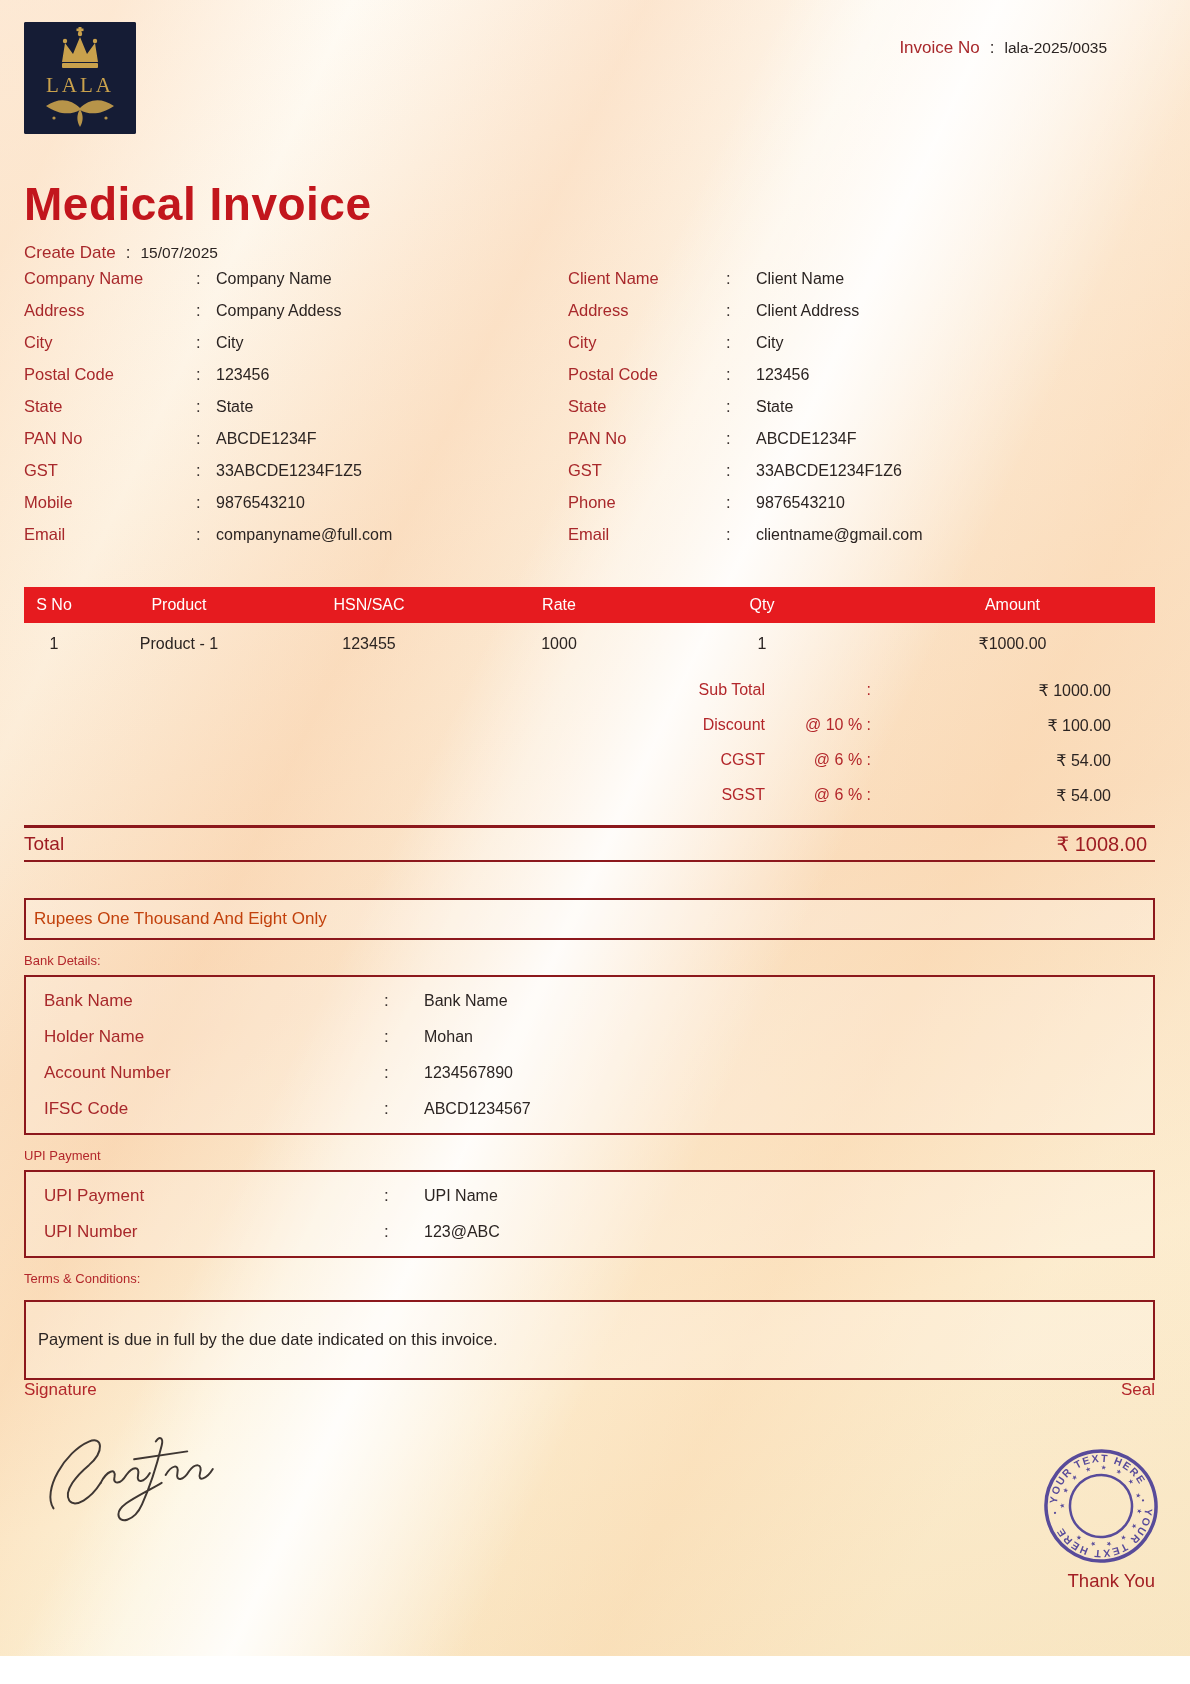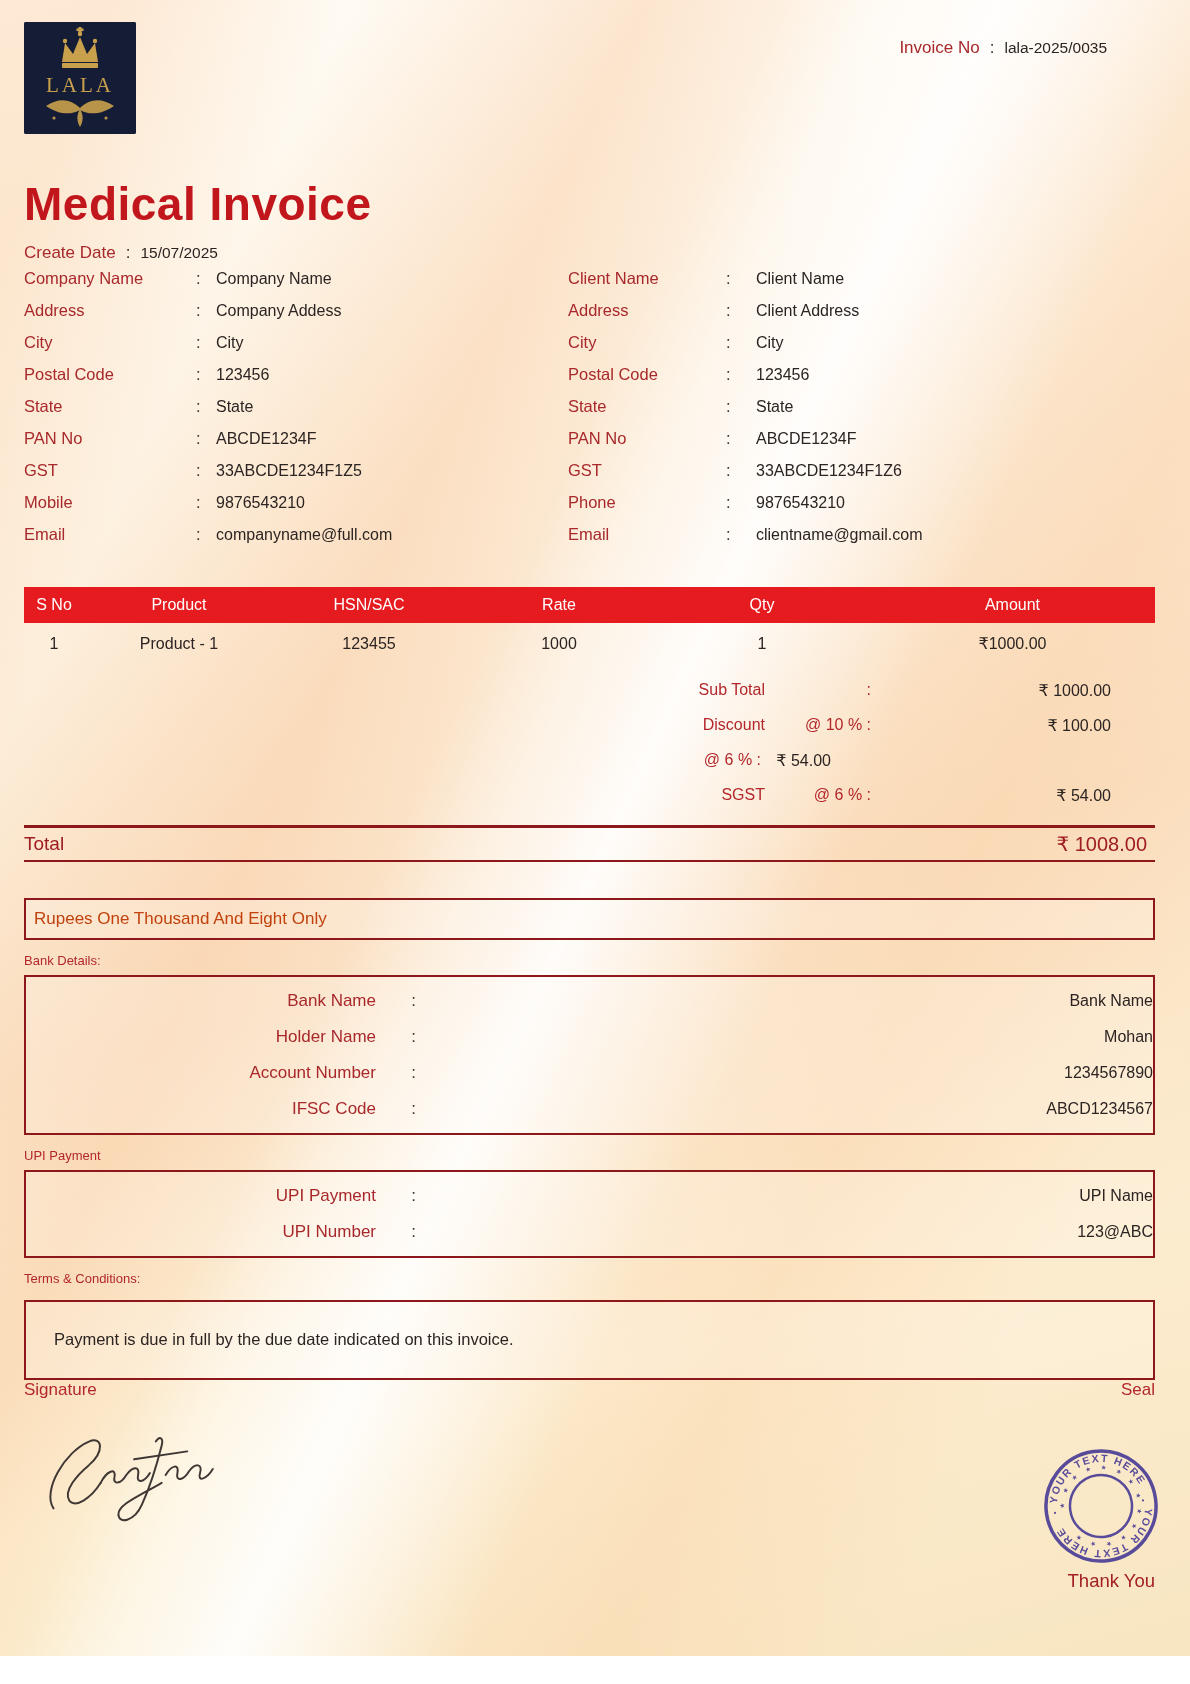"CGST" span.tlab { html: none -> <span>CGST</span> }
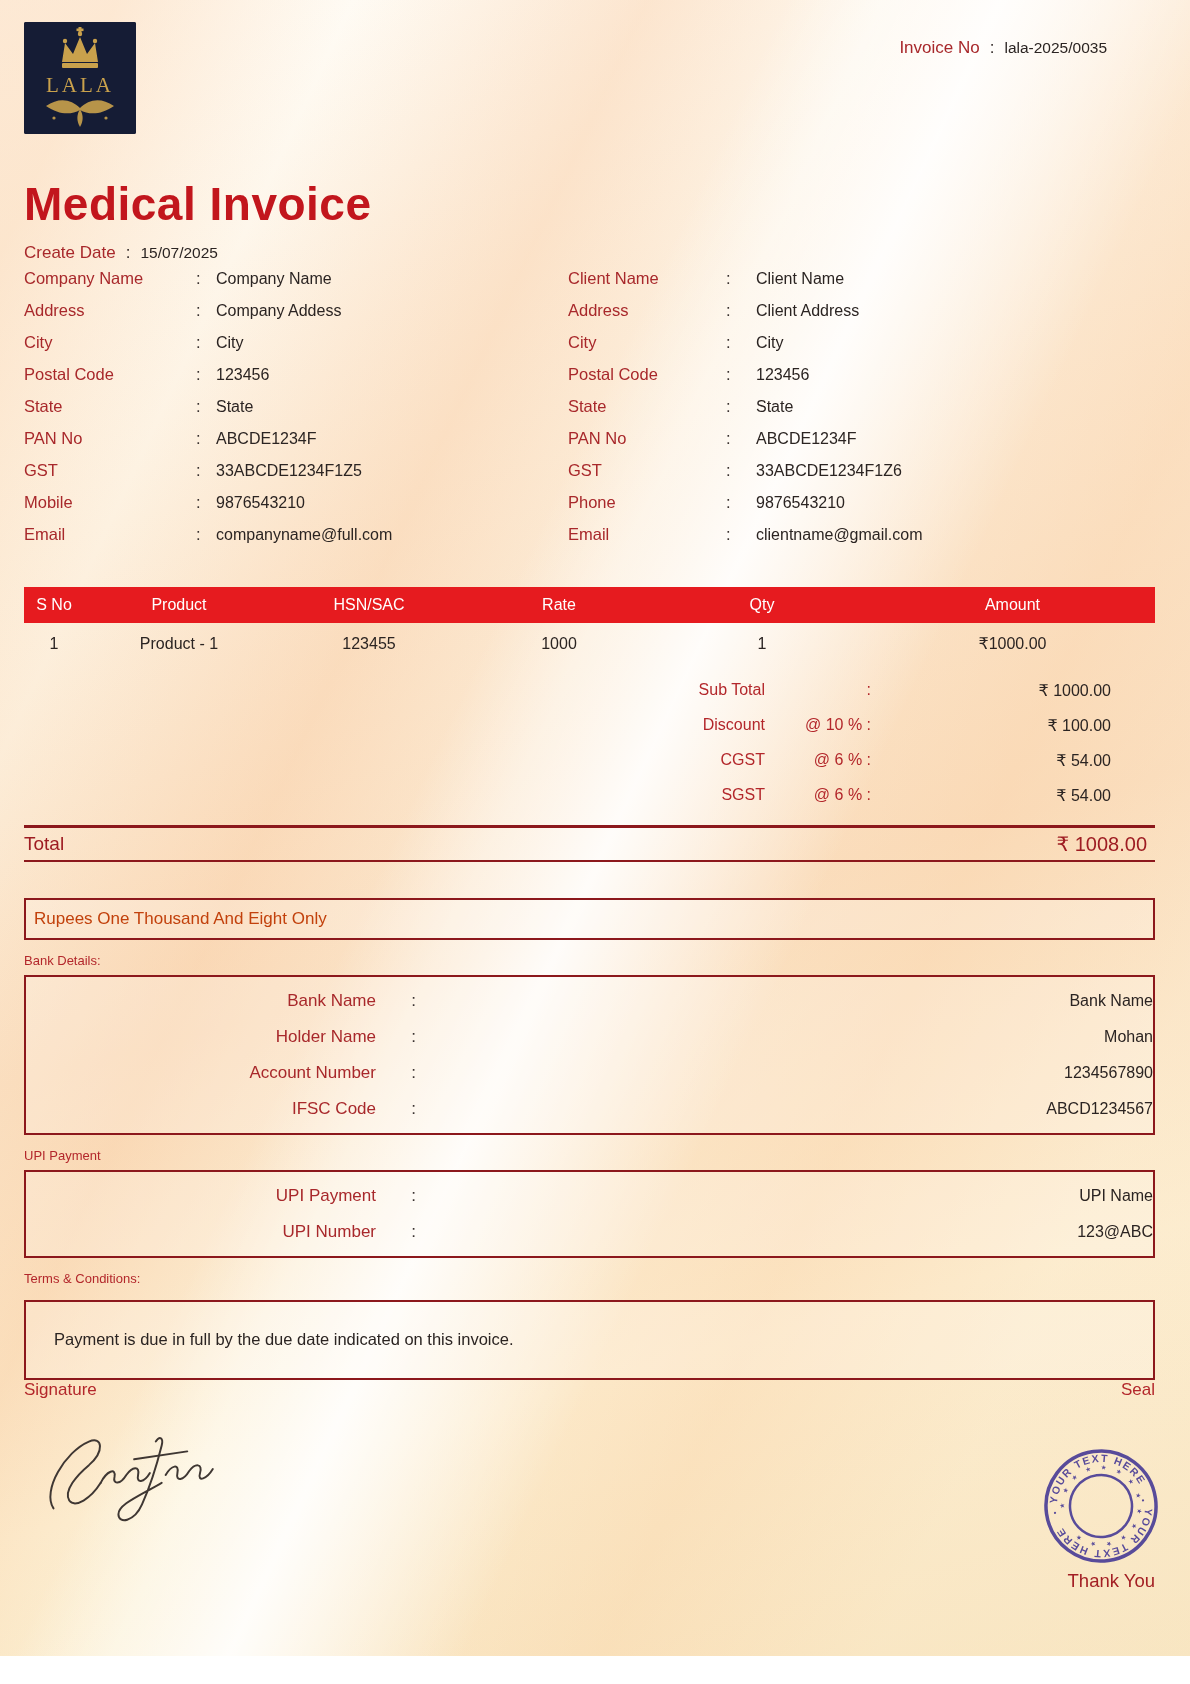"Bank Name" .detail-box { padding: 6px 0 -> 6px 8px; text-align: right -> none }
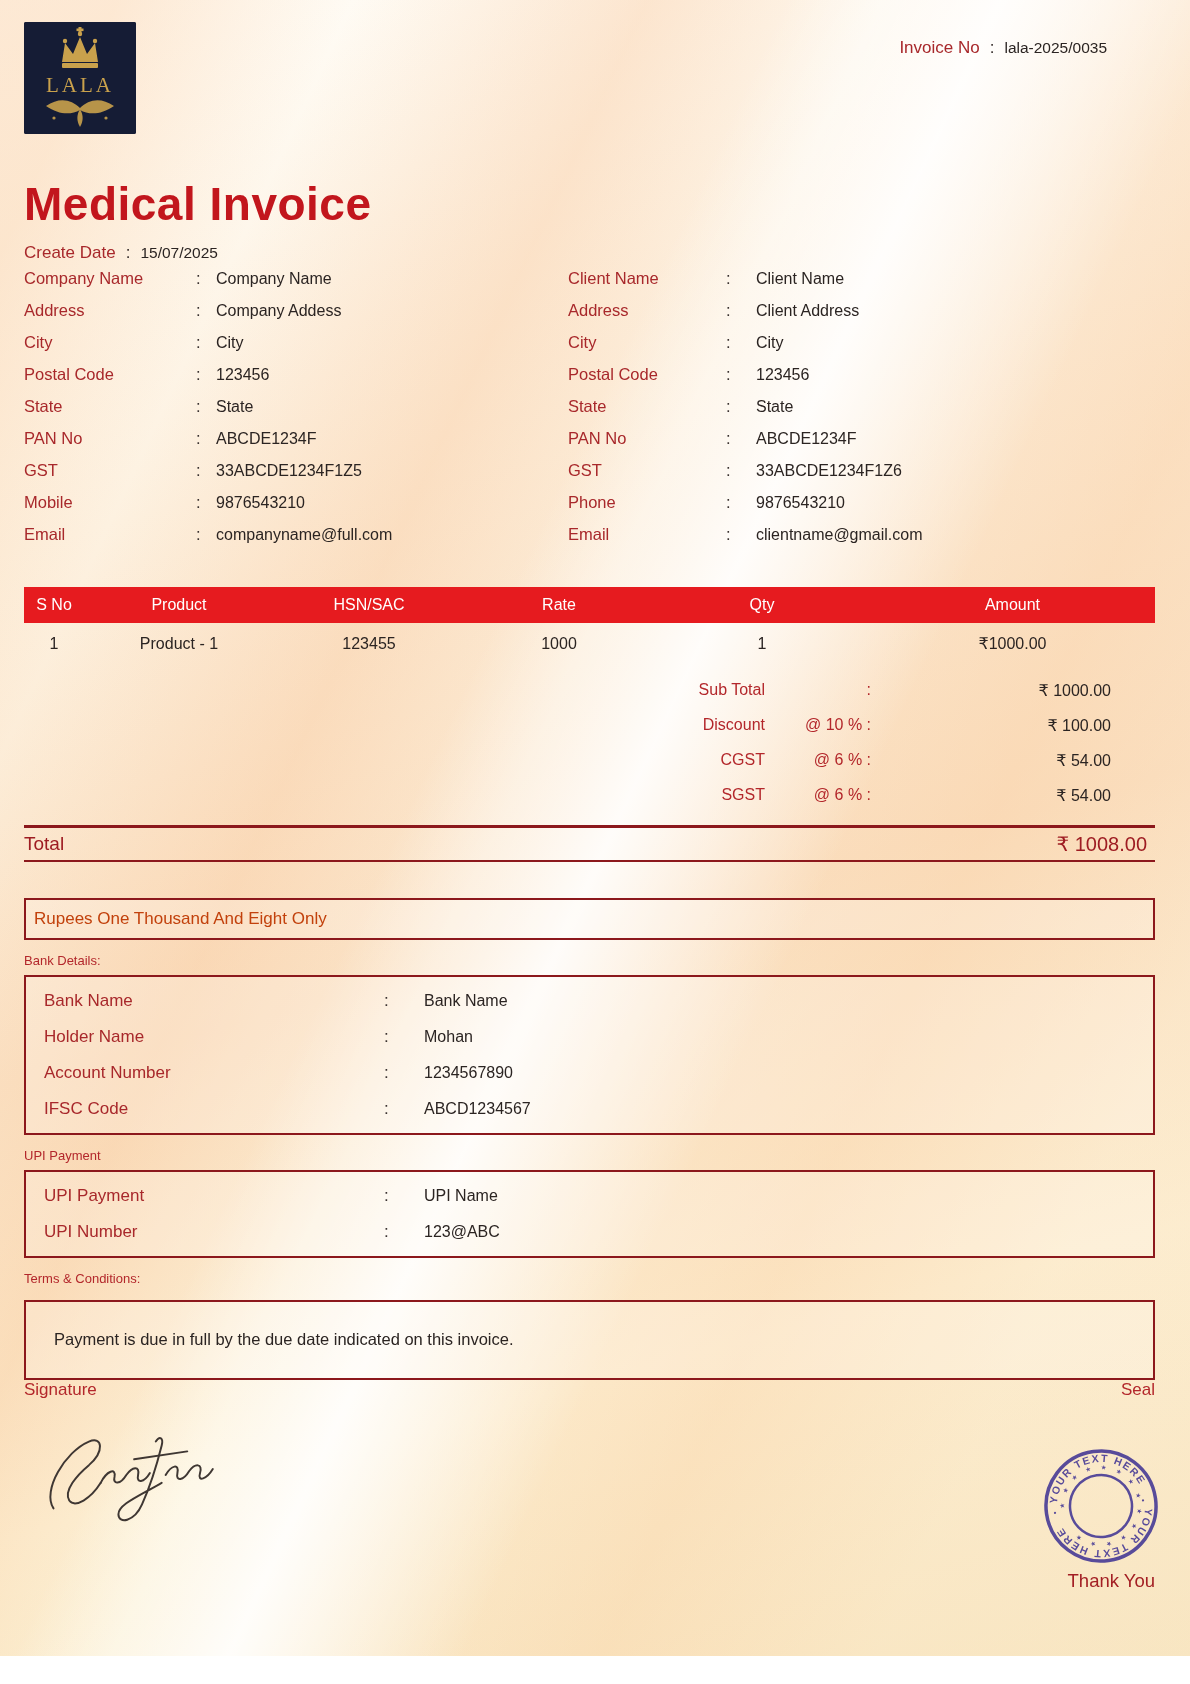"Payment is due in full" .terms-box { padding-left: 28px -> 12px }
